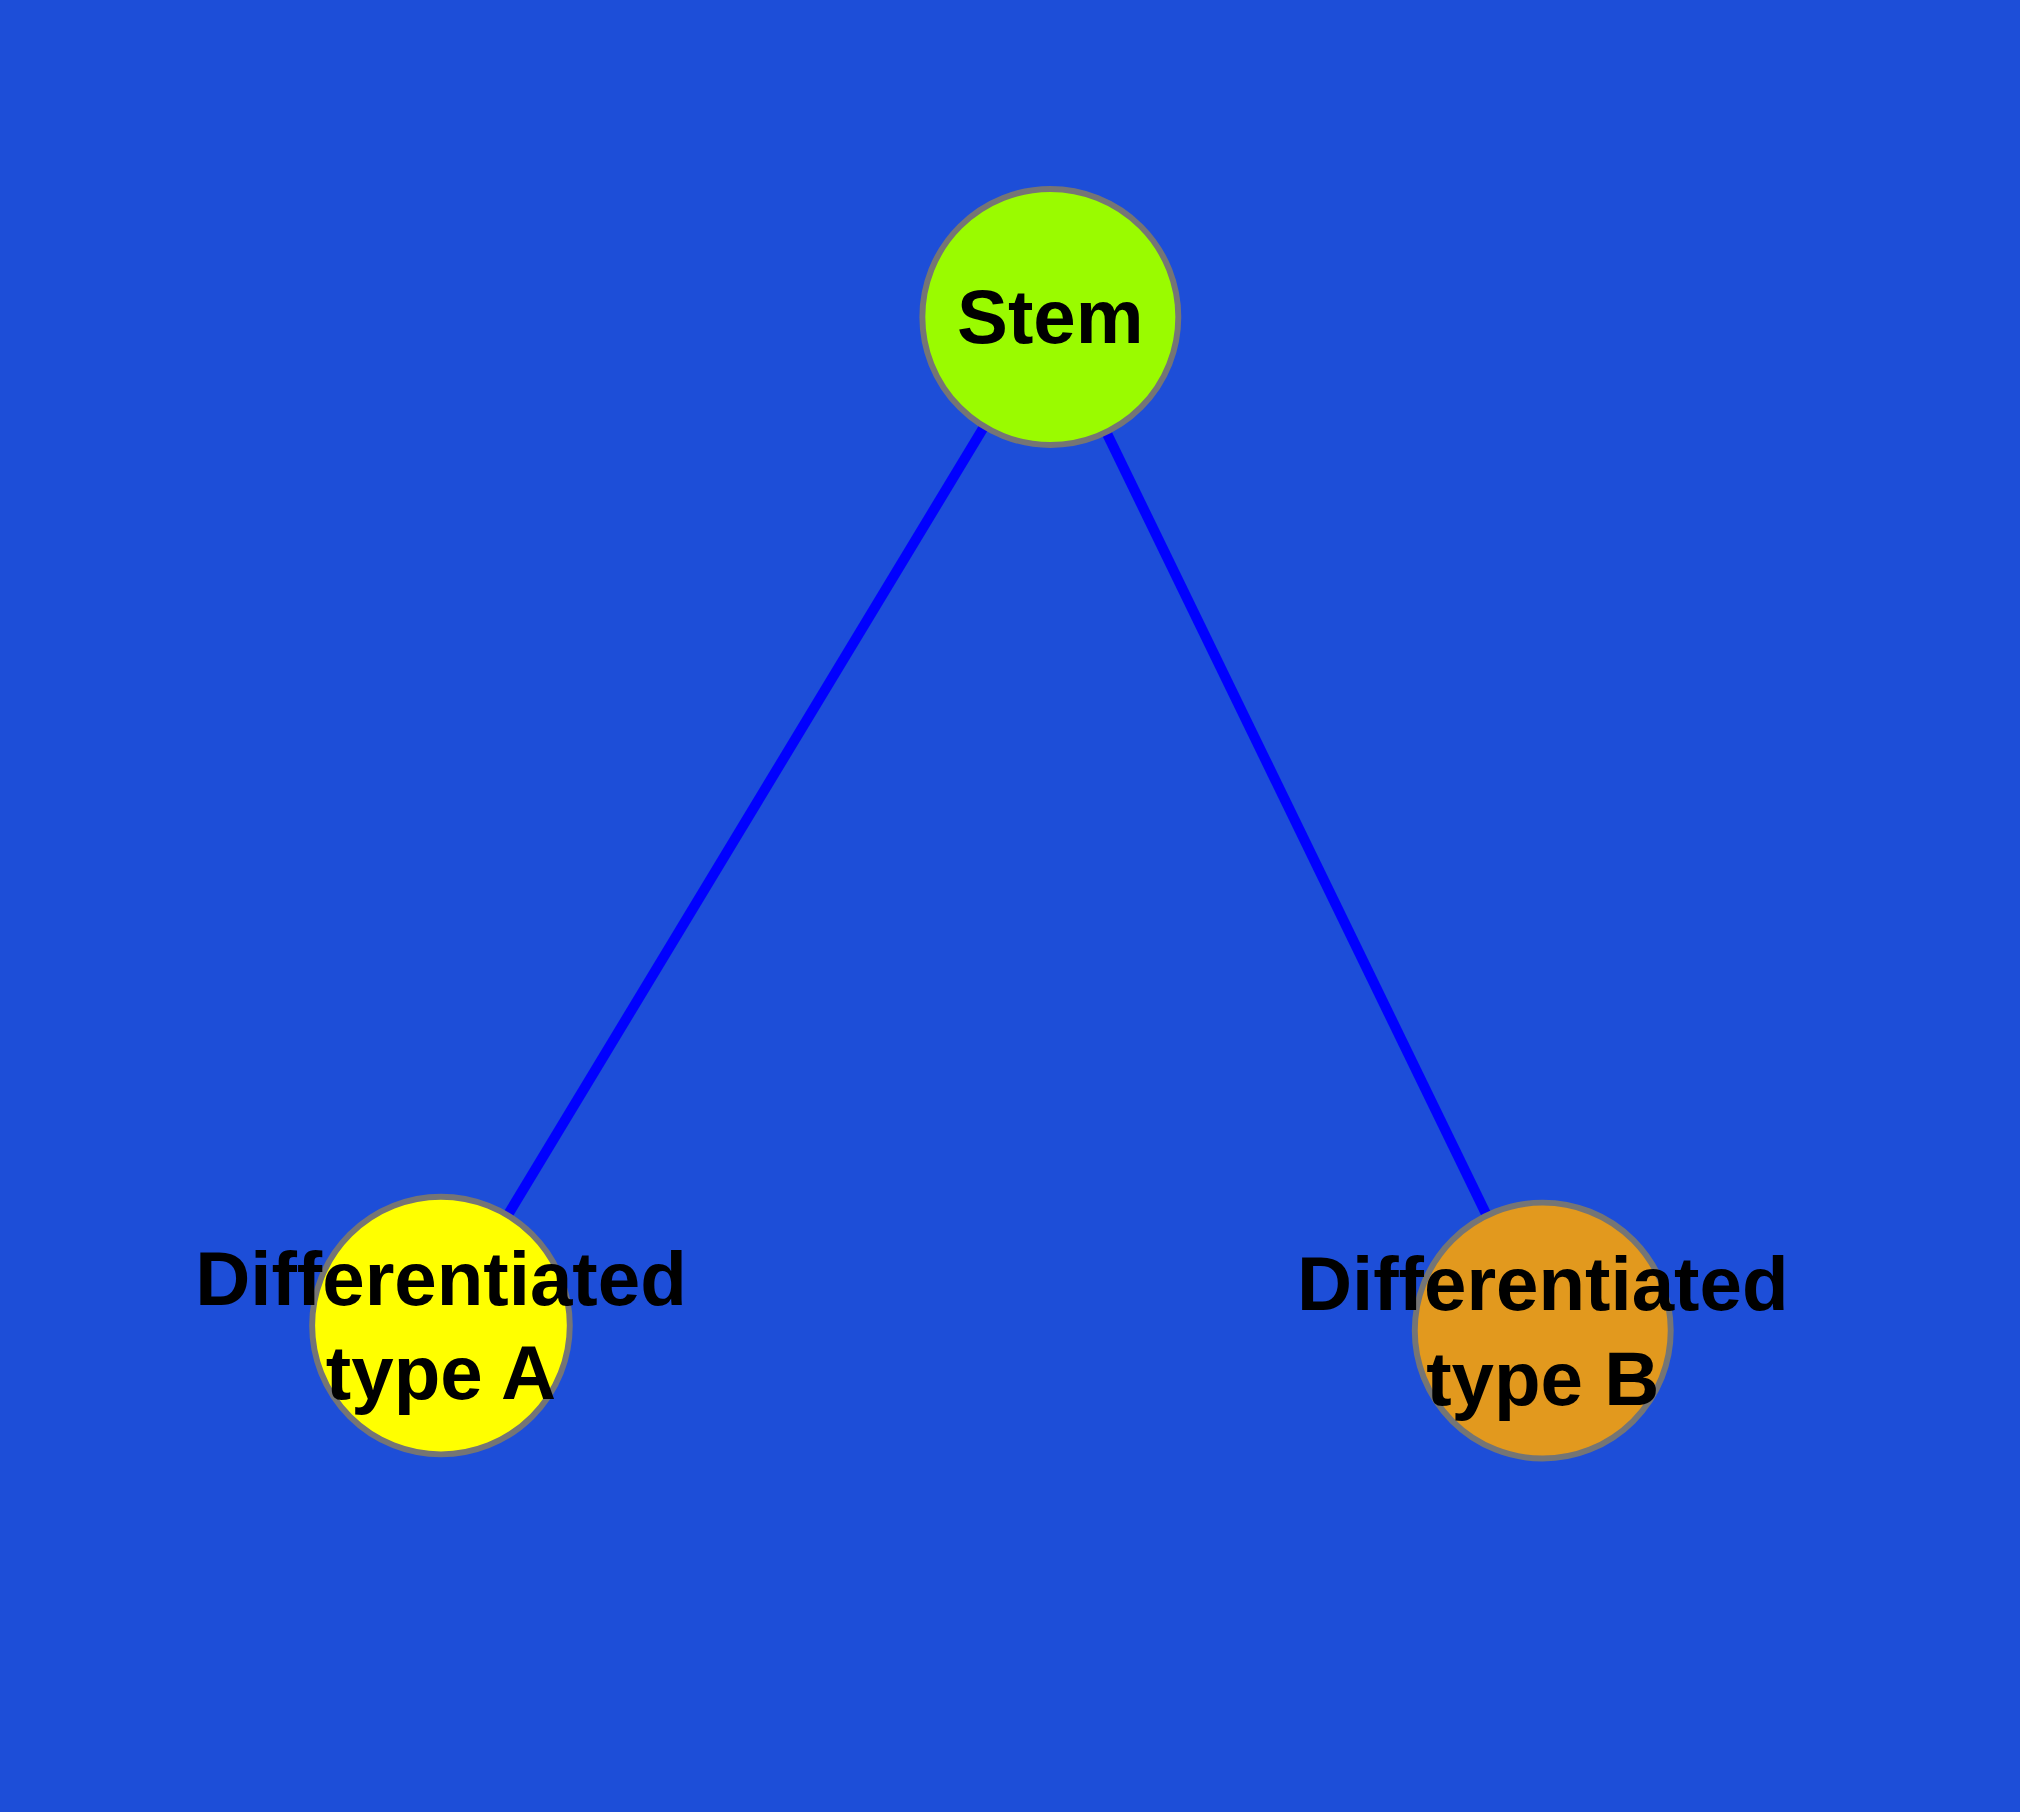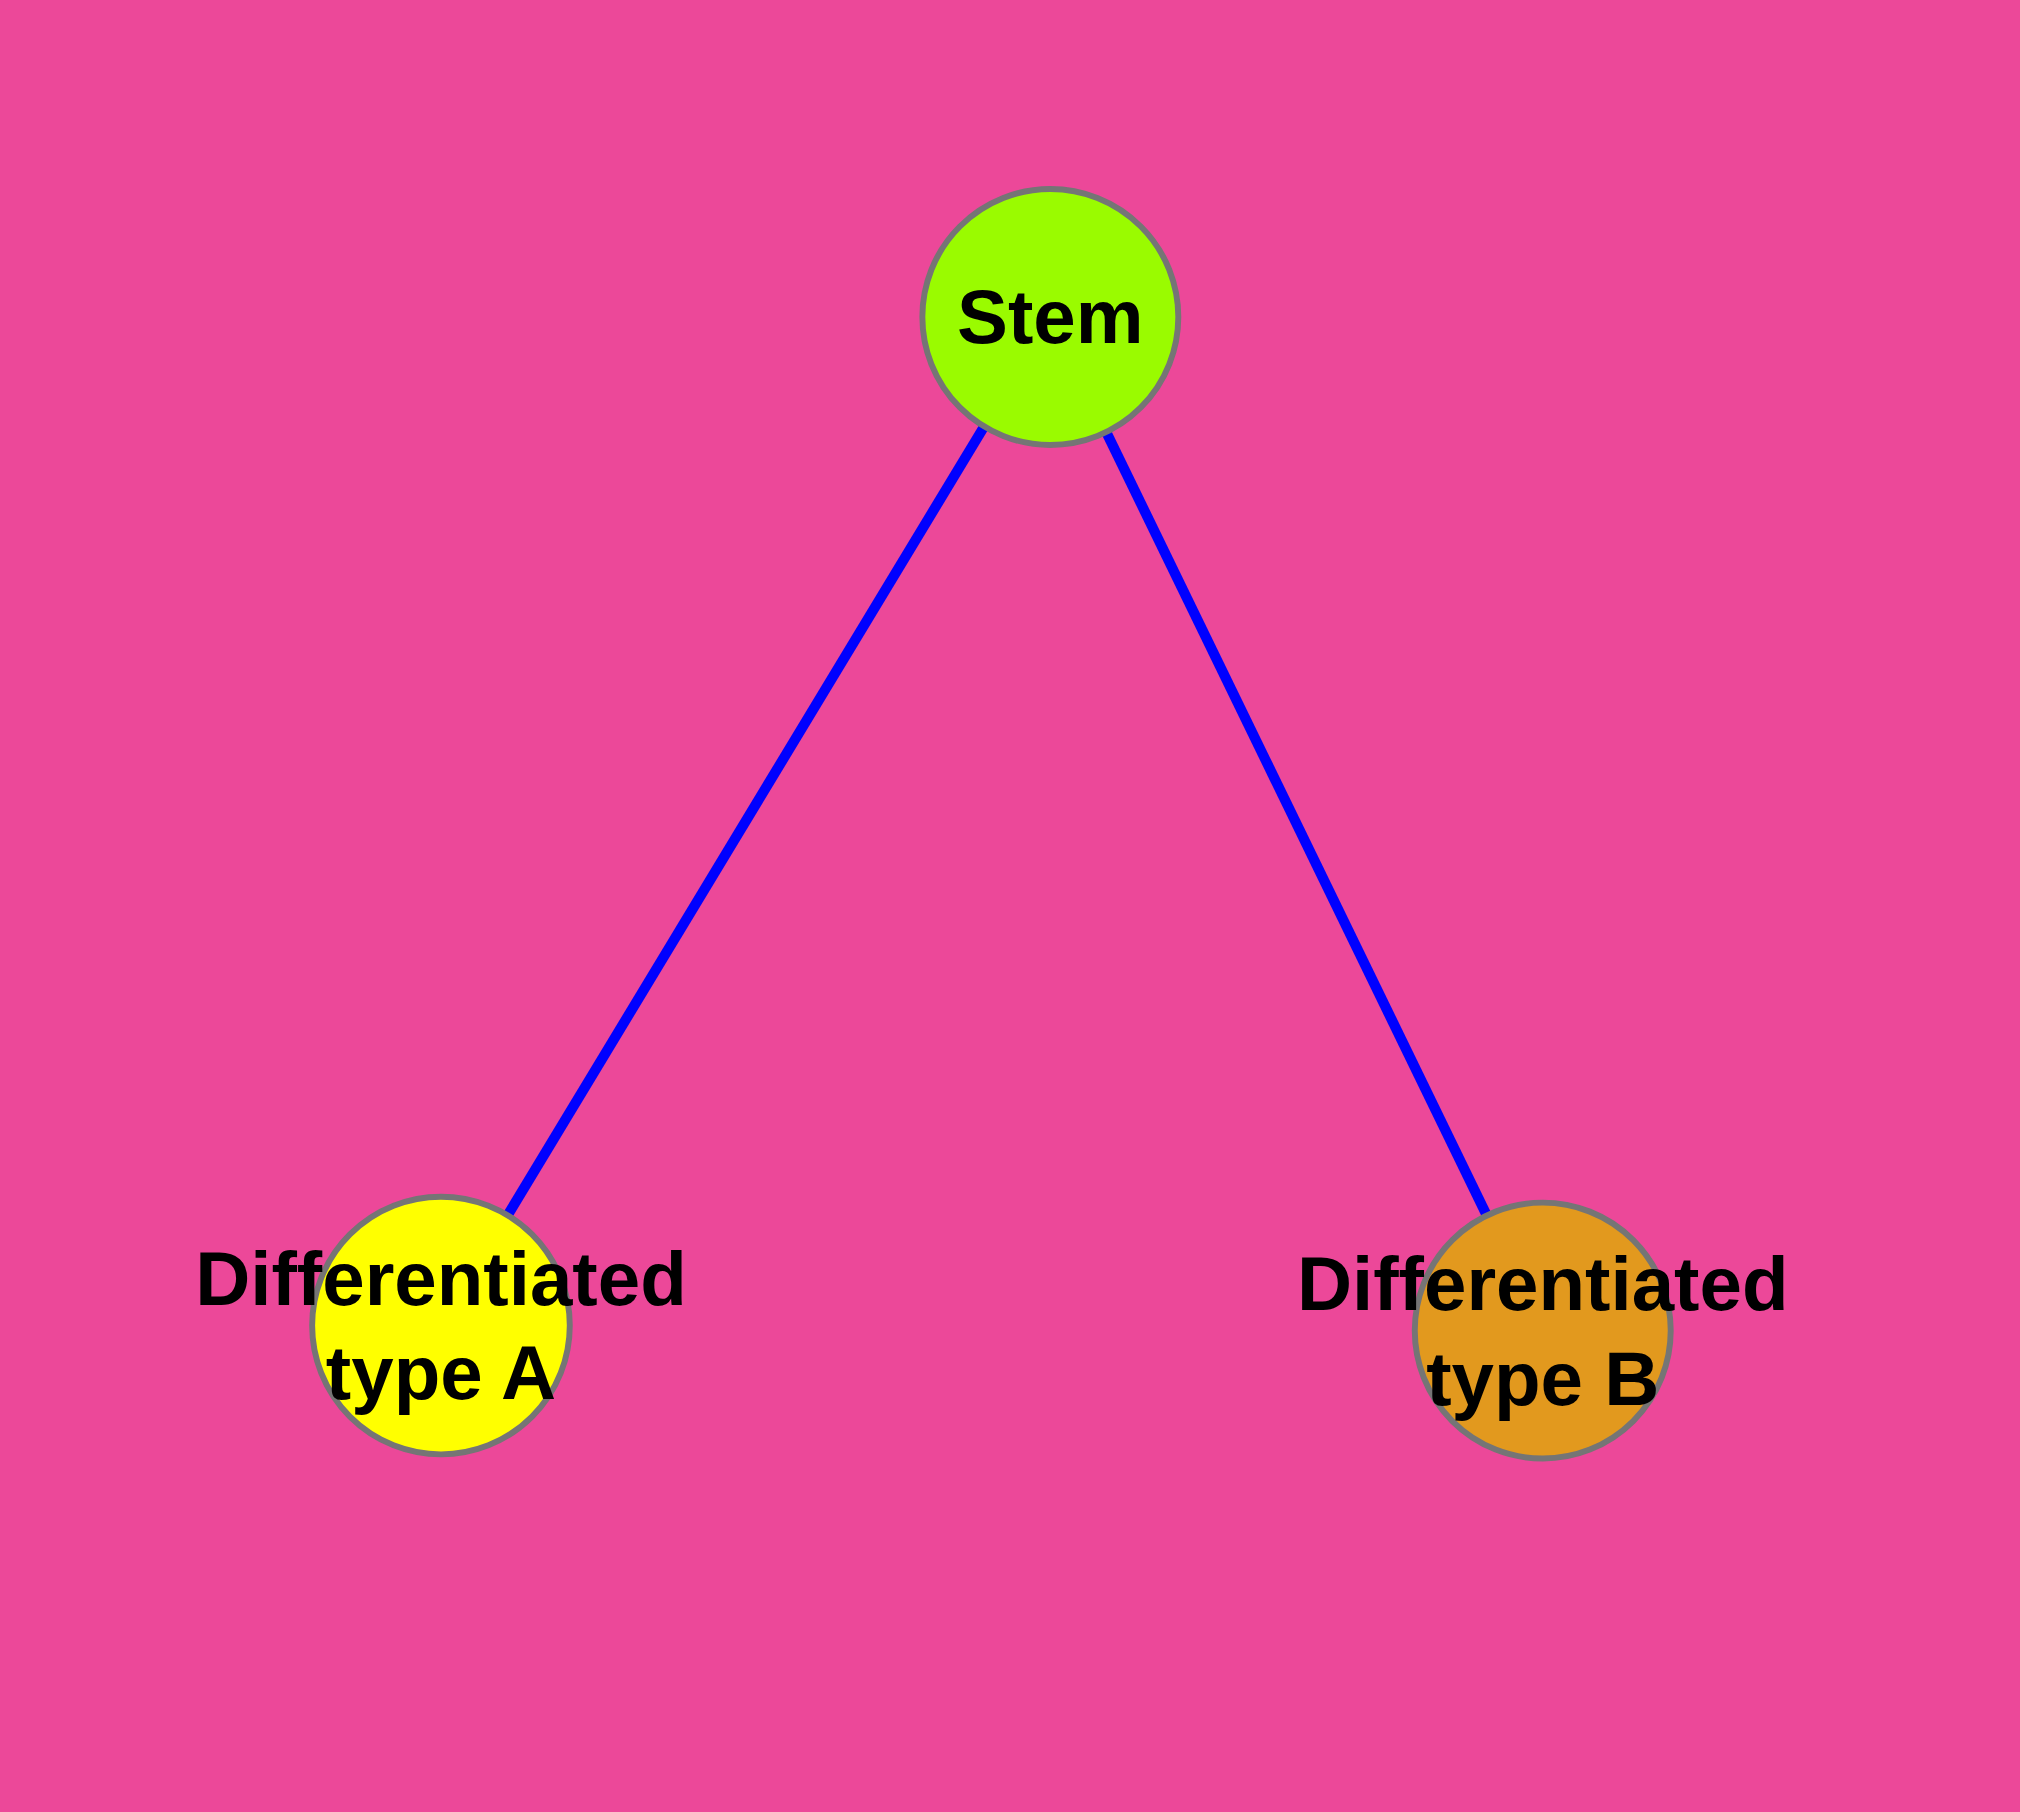"Stem" div.canvas { background: #ec4899 -> #1d4ed8 }
